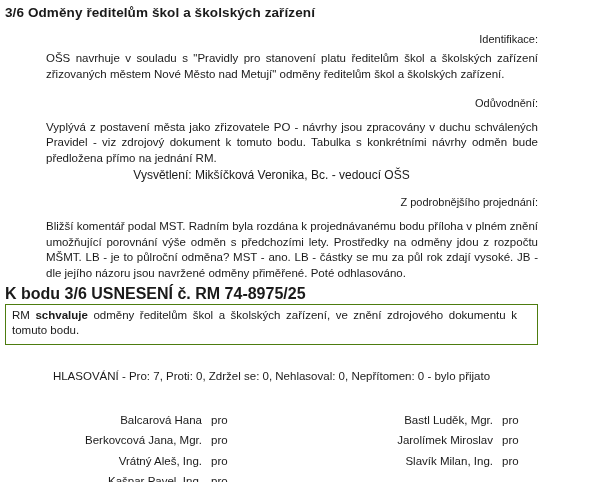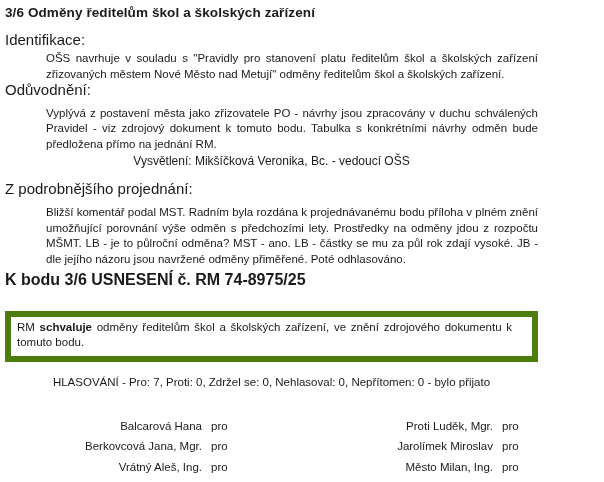"Identifikace:" .section-label { font-size: 15px -> 11px; text-align: none -> right }
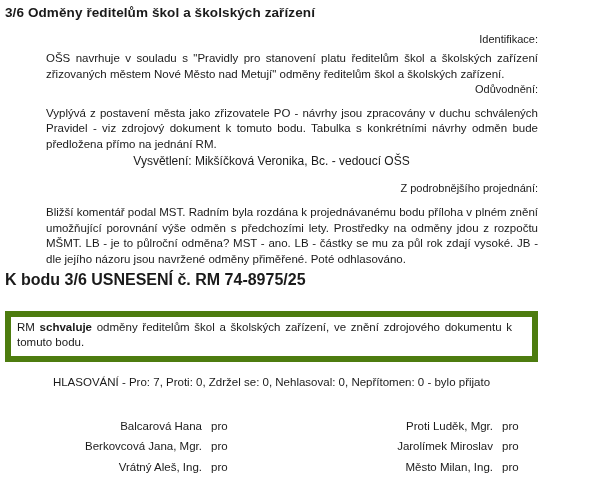"Odůvodnění:" .lbl-2 { margin-top: none -> 14px }
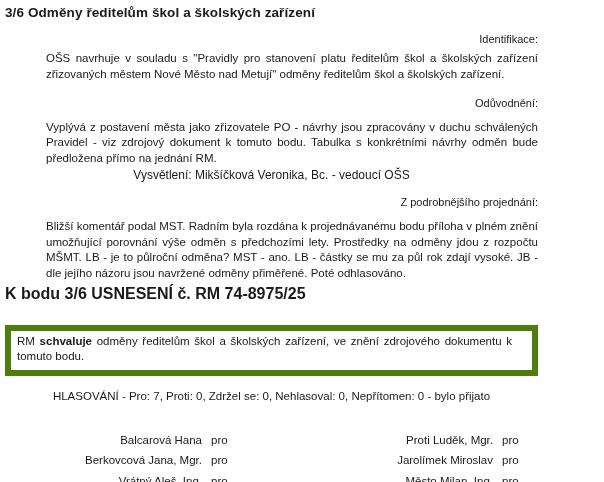"RM schvaluje odměny ředitelům škol" .resolution-box { border: 6px solid #4d7c0f -> 1px solid #4d7c0f; margin-top: 23px -> 2px }
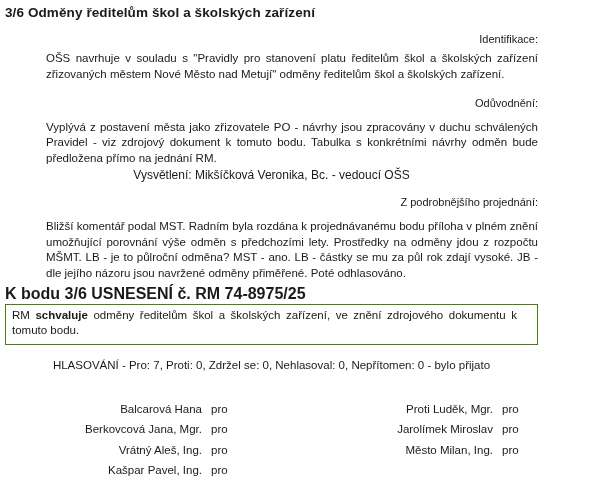"HLASOVÁNÍ - Pro: 7, Proti:" .voting-summary { margin-top: 13px -> 24px }
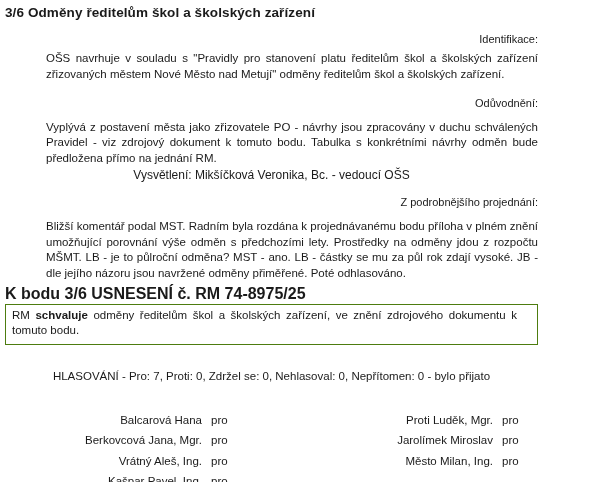"Proti Luděk, Mgr." span.vote-name { text: Proti -> Bastl }
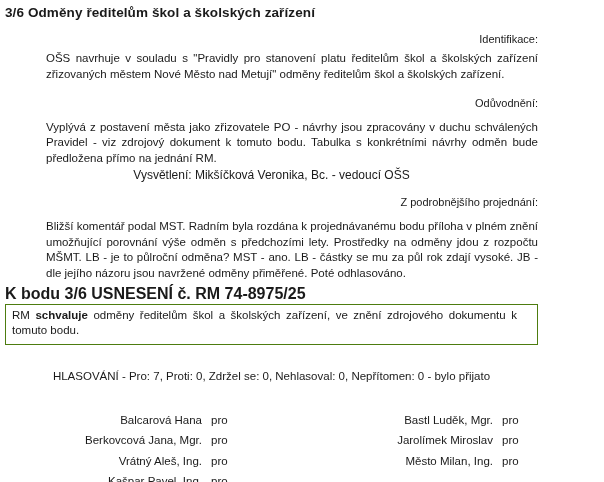"Město Milan, Ing." span.vote-name { text: Město -> Slavík }
